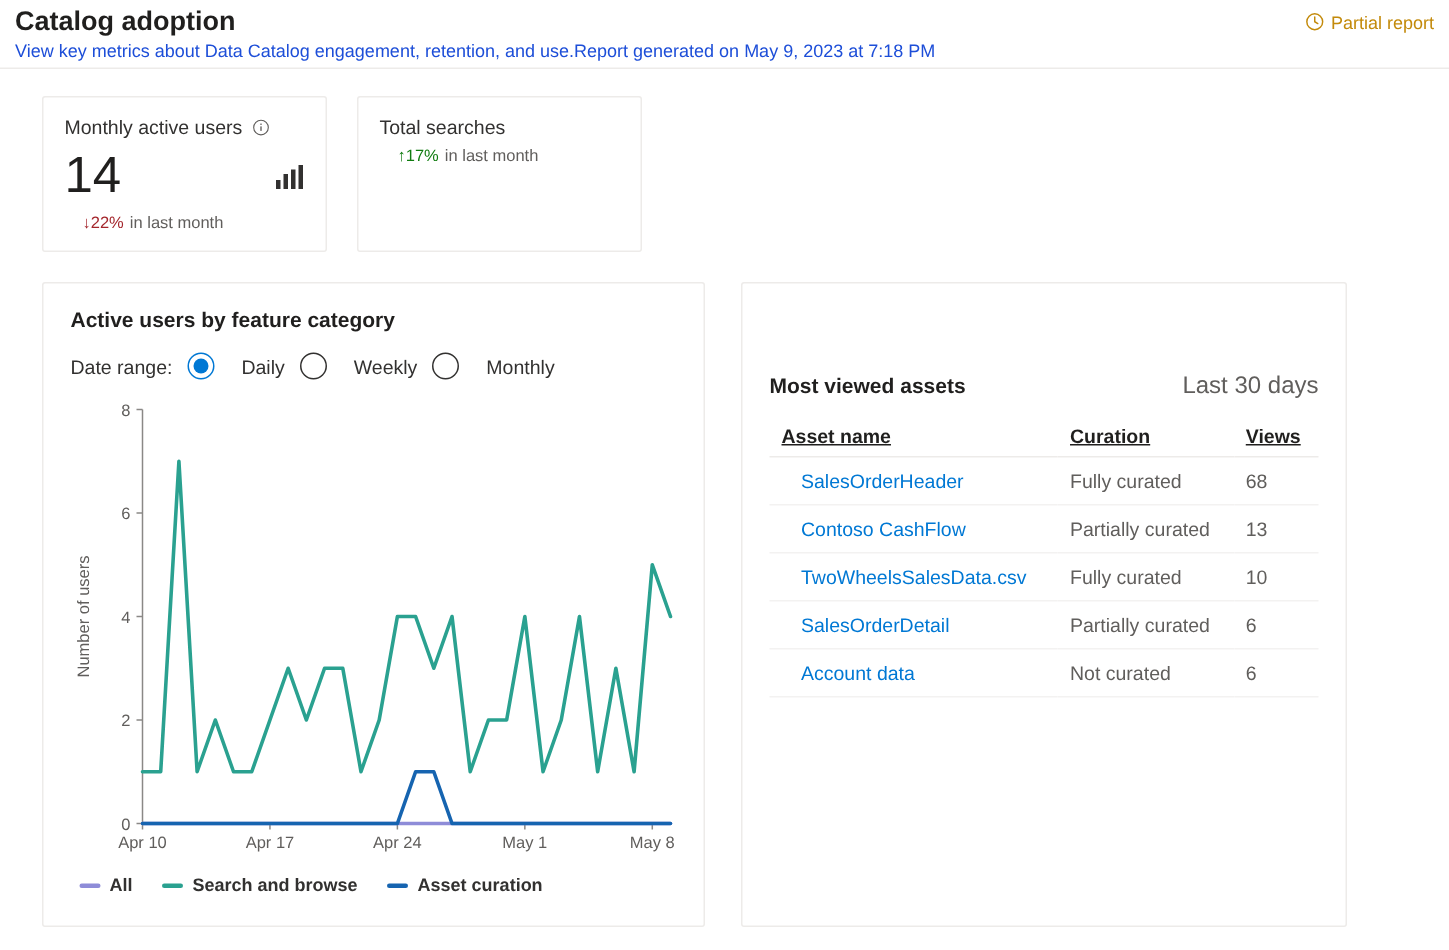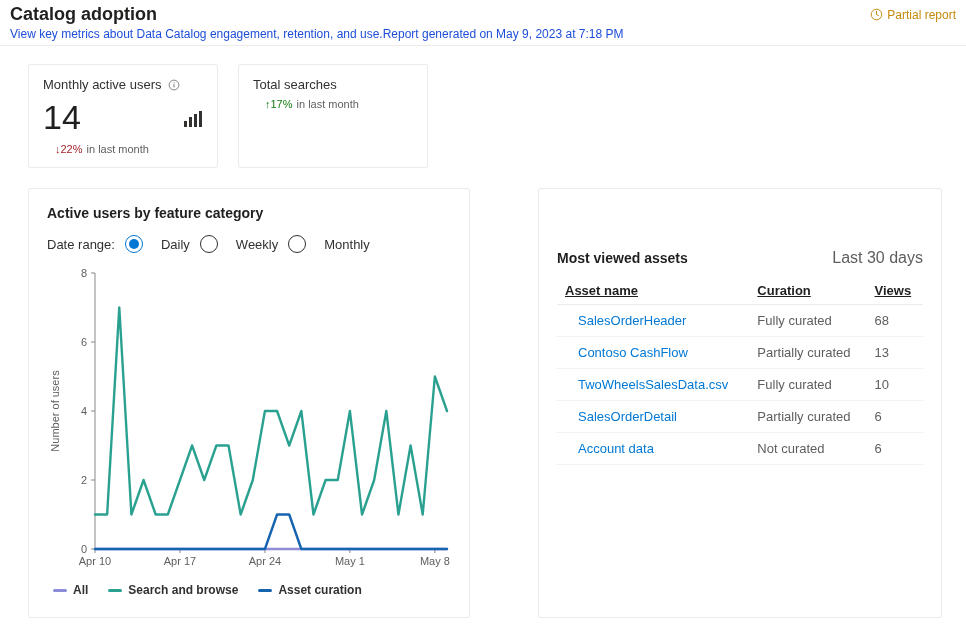"Active users by feature category" .panels { justify-content: space-between -> none }
